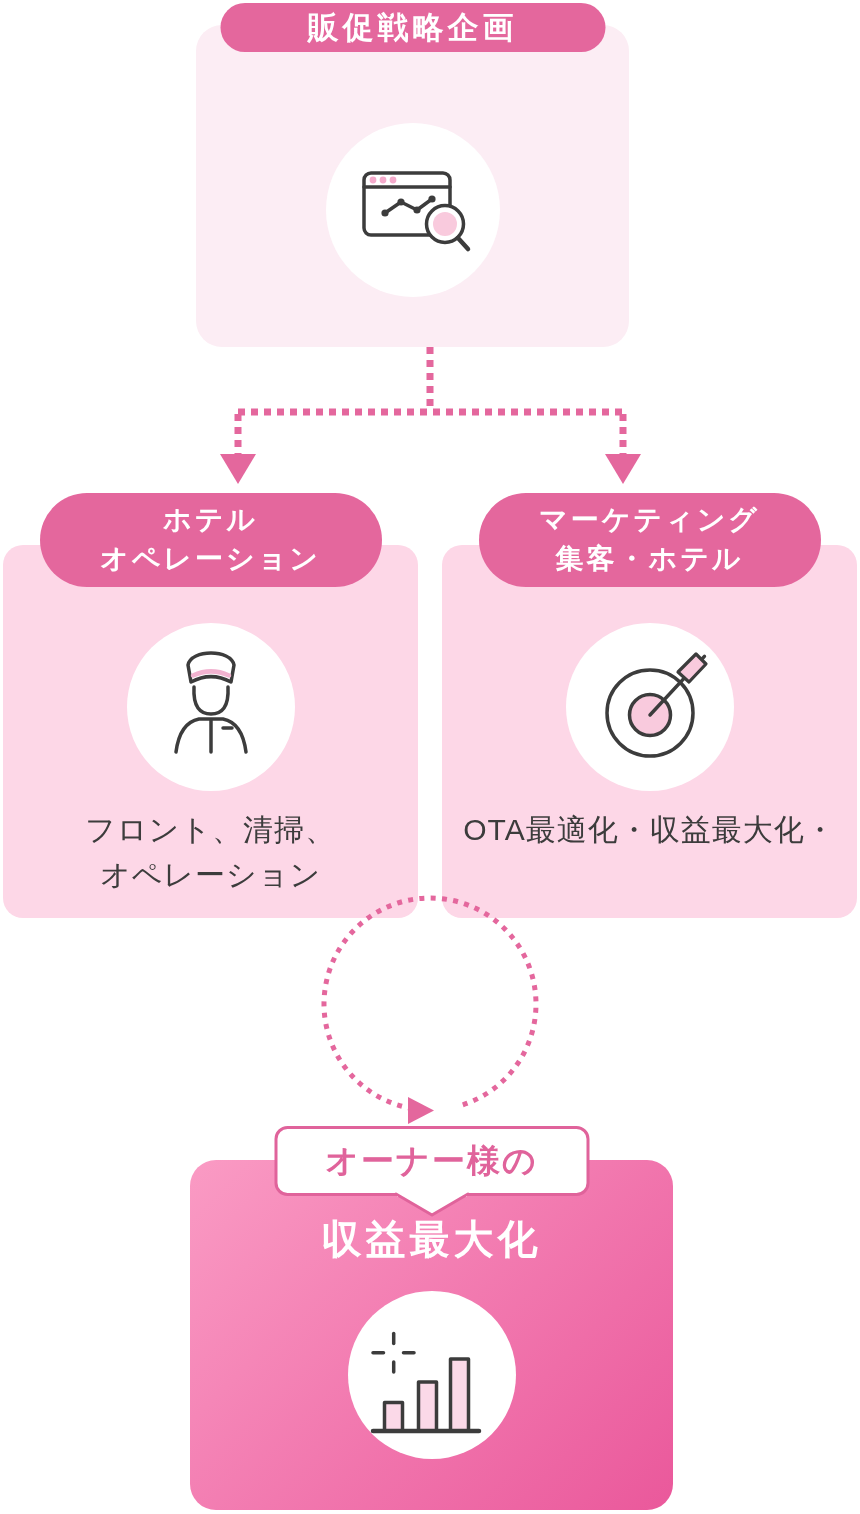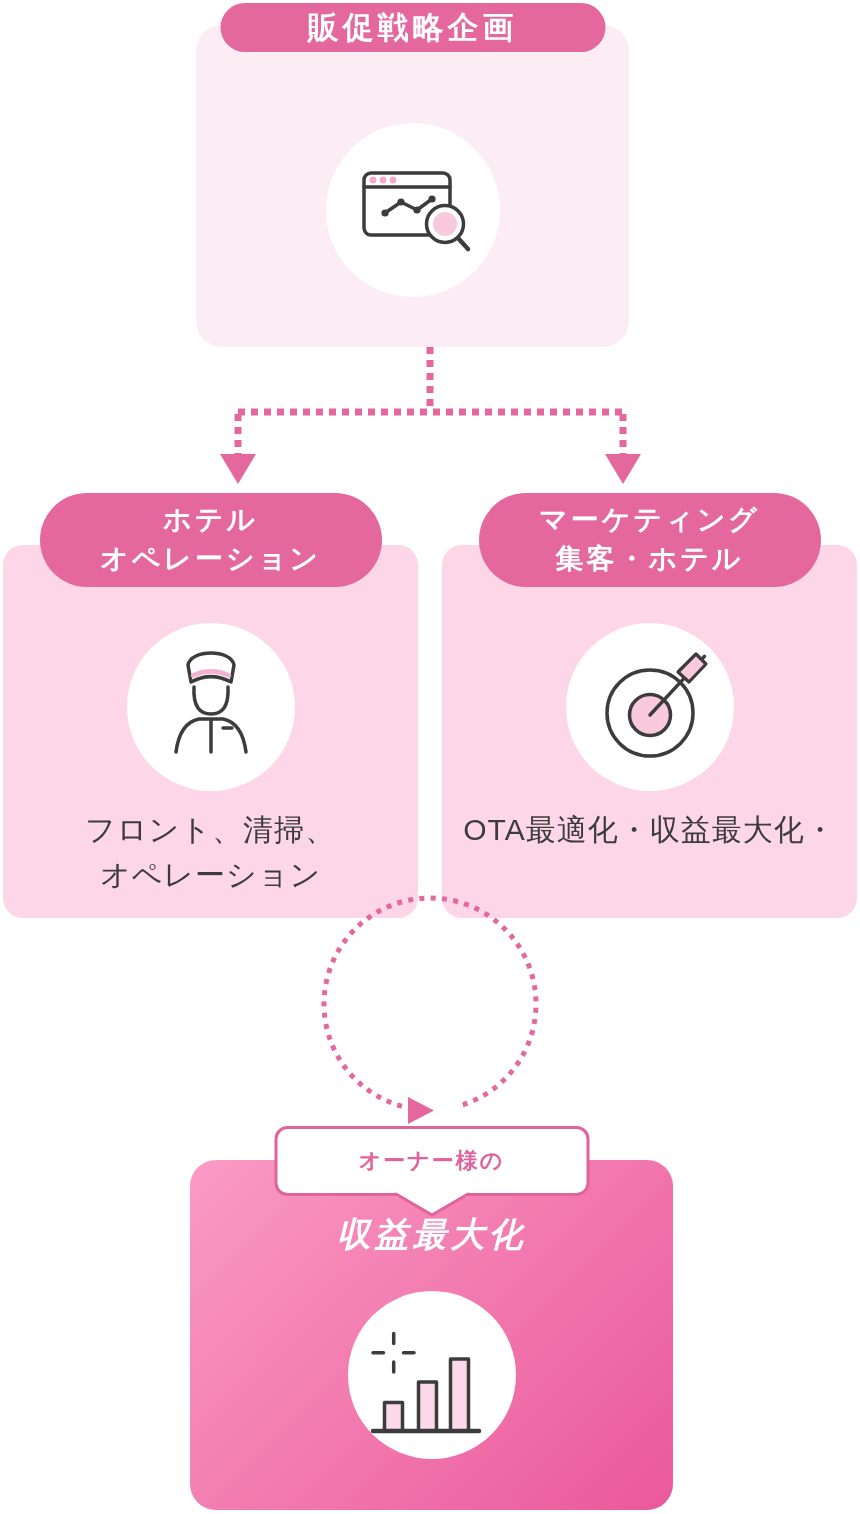"オーナー様の" .bubble { font-size: 22px -> 33px }
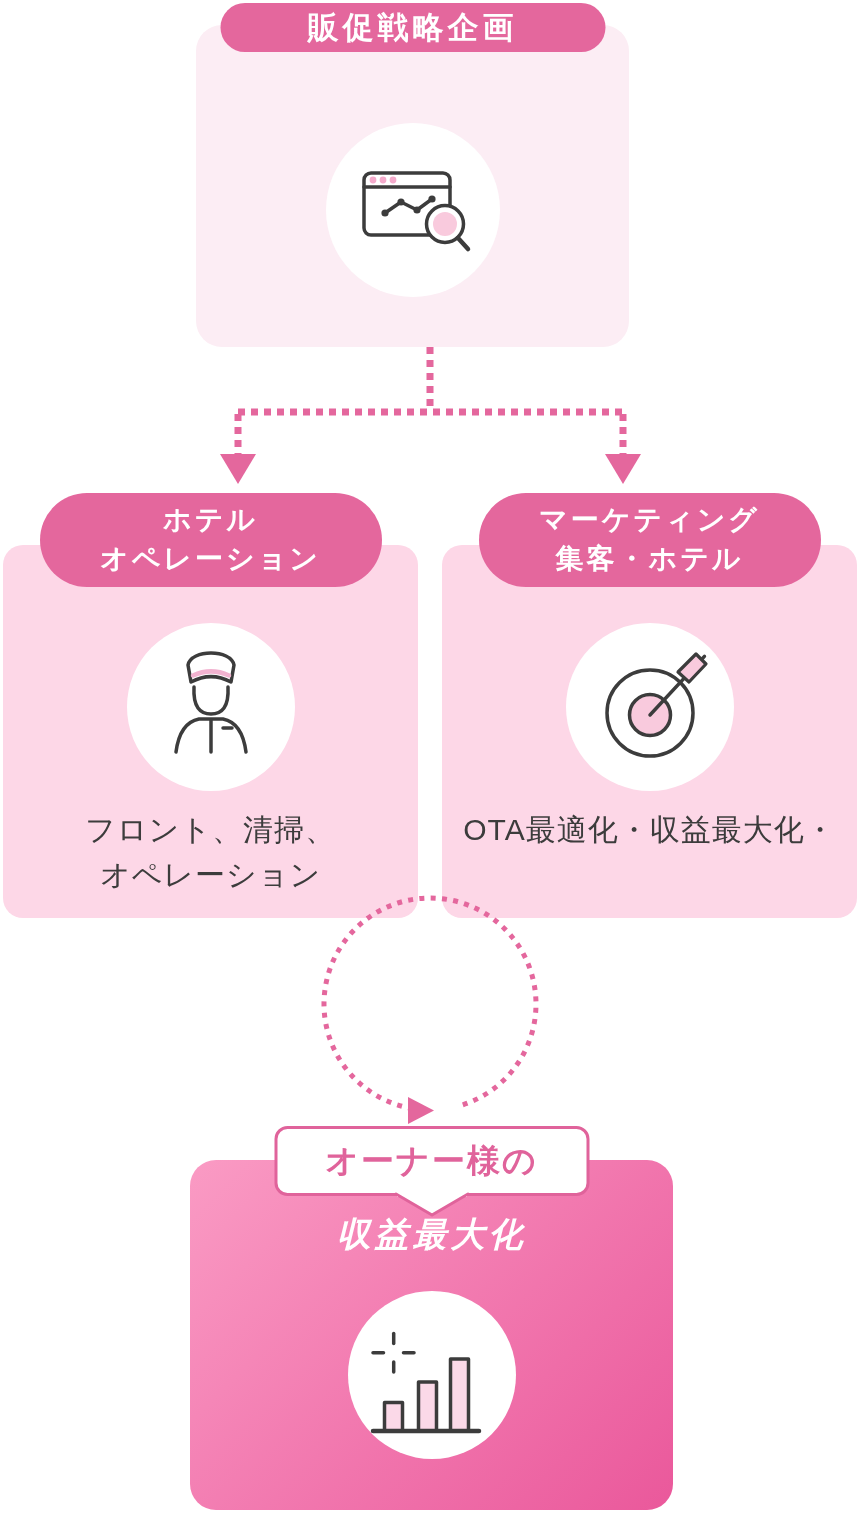"収益最大化" .result-title { font-size: 34px -> 40px; font-style: italic -> none }
